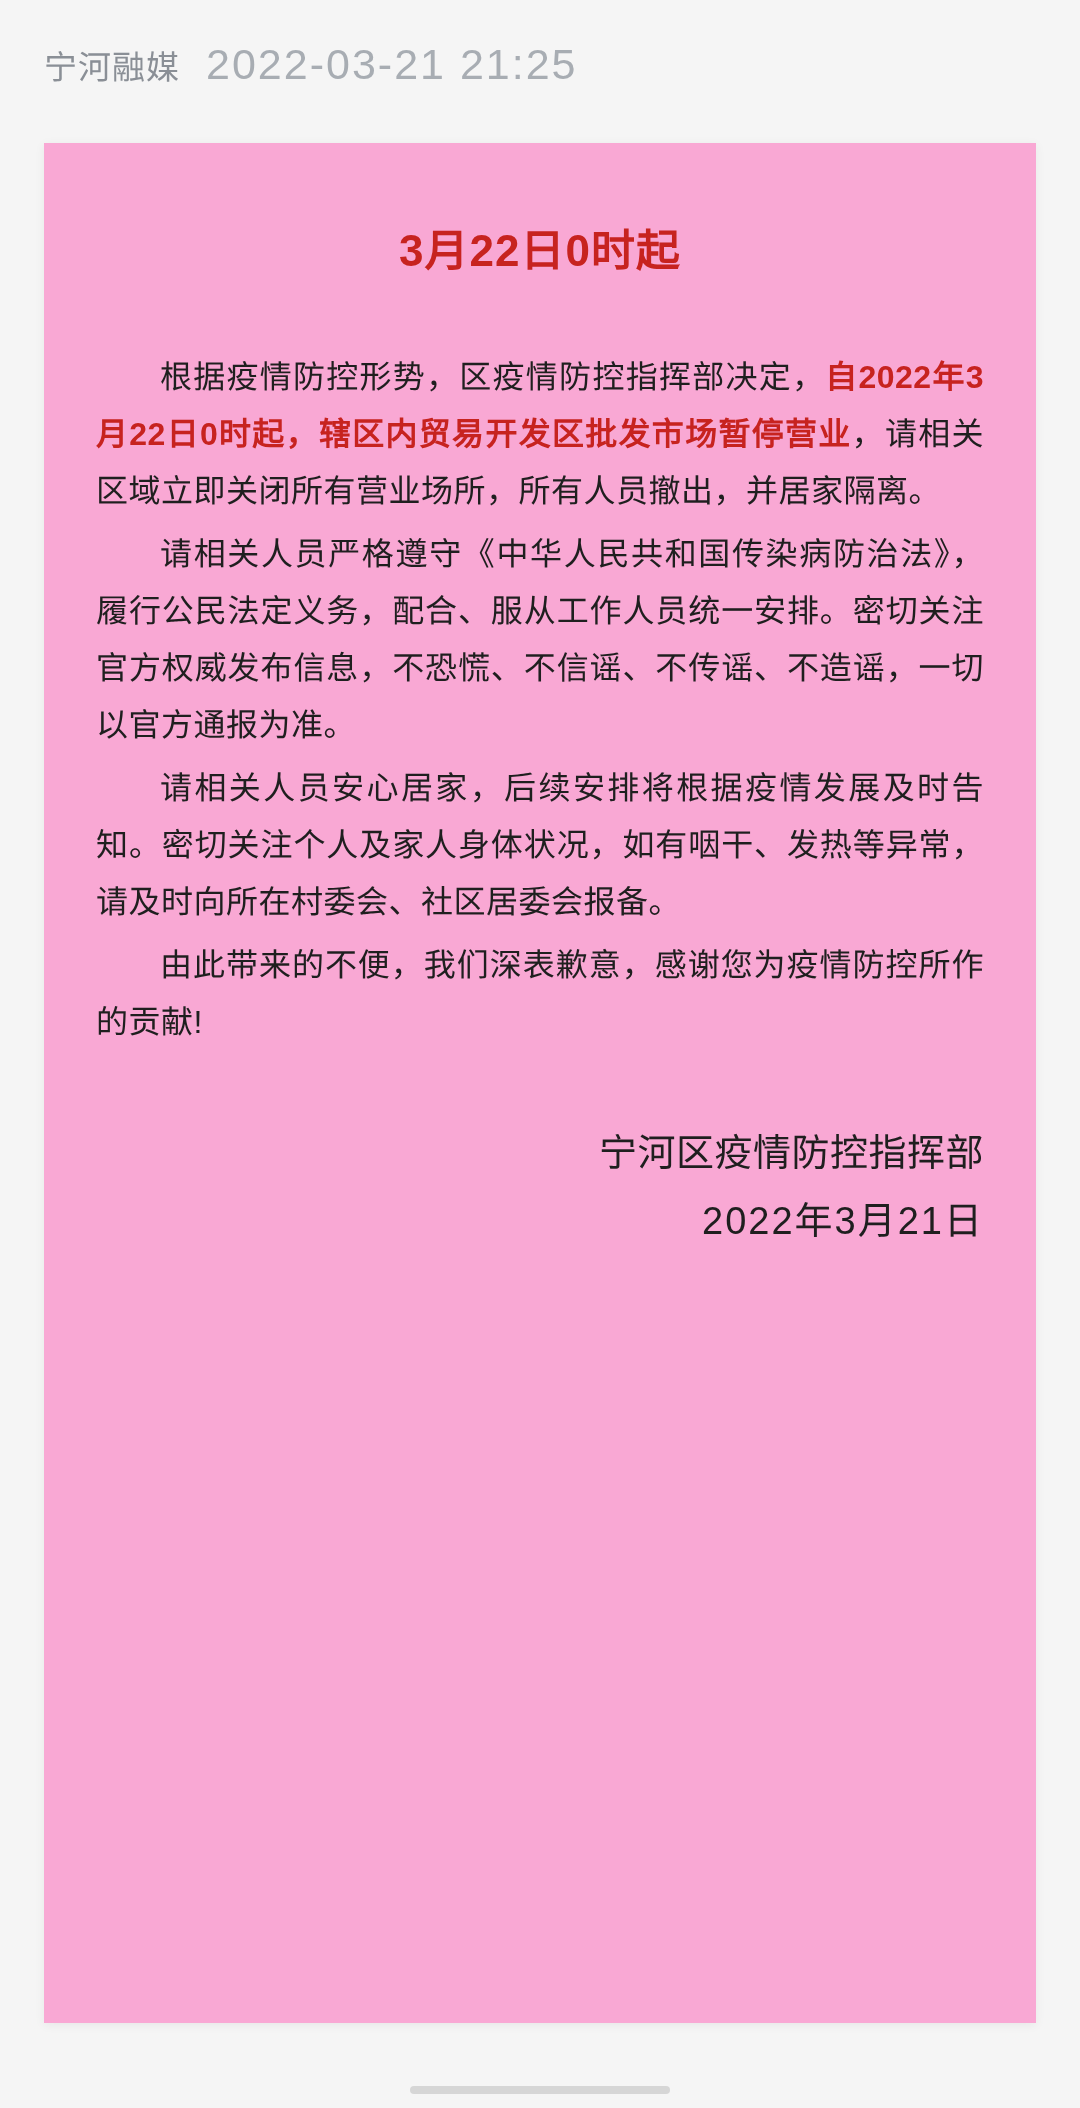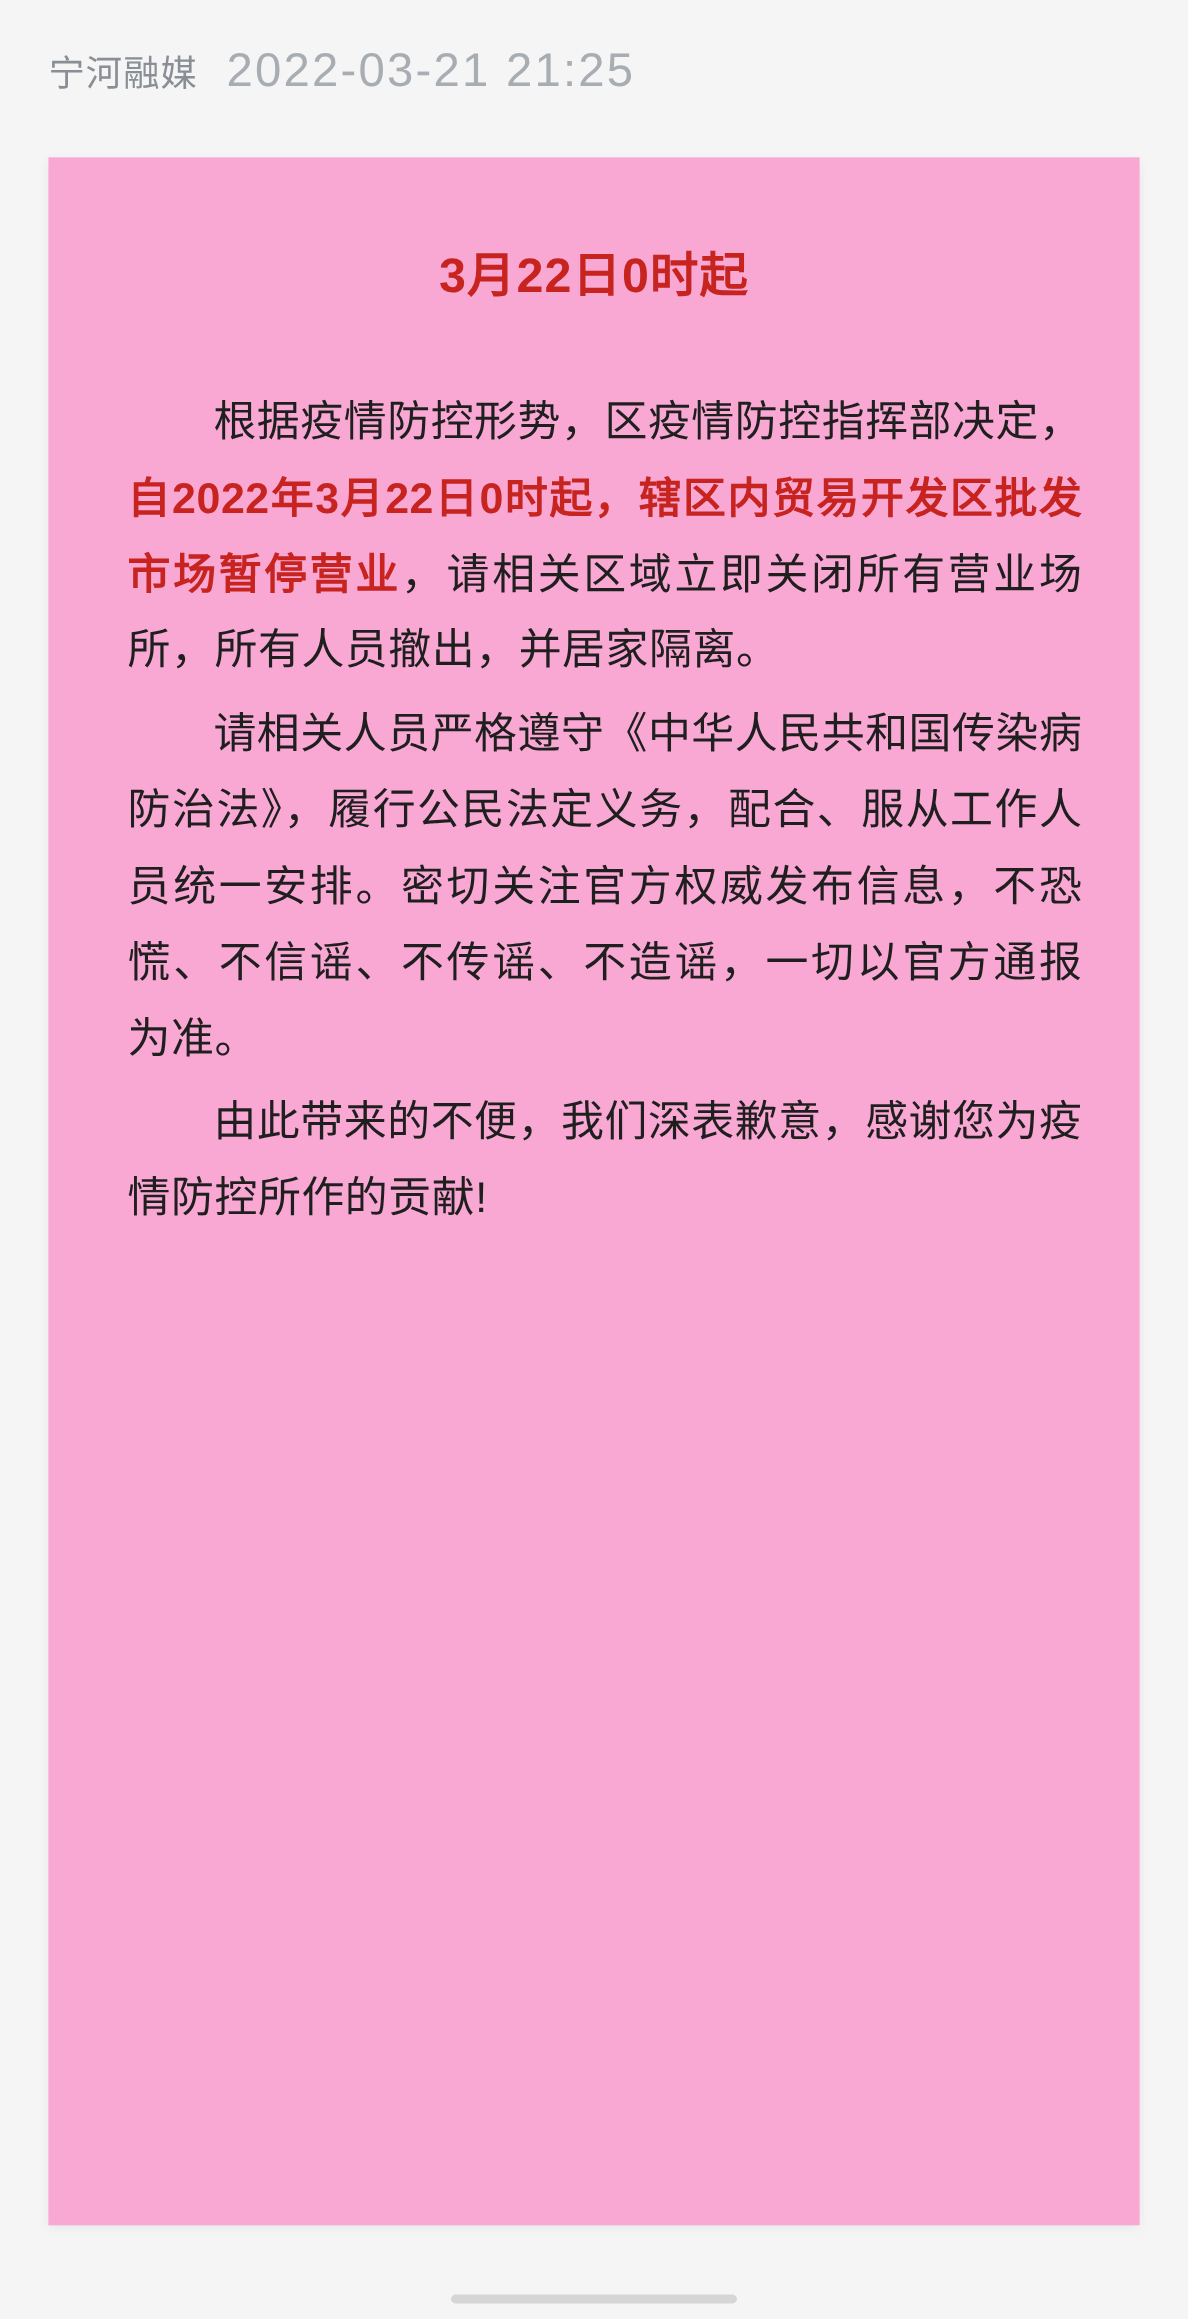"根据疫情防控形势，区疫情防控指挥部决定，自2022年3月22日0时起，辖区内贸易" .body-text { font-size: 39px -> 32px; margin-left: 20px -> none }
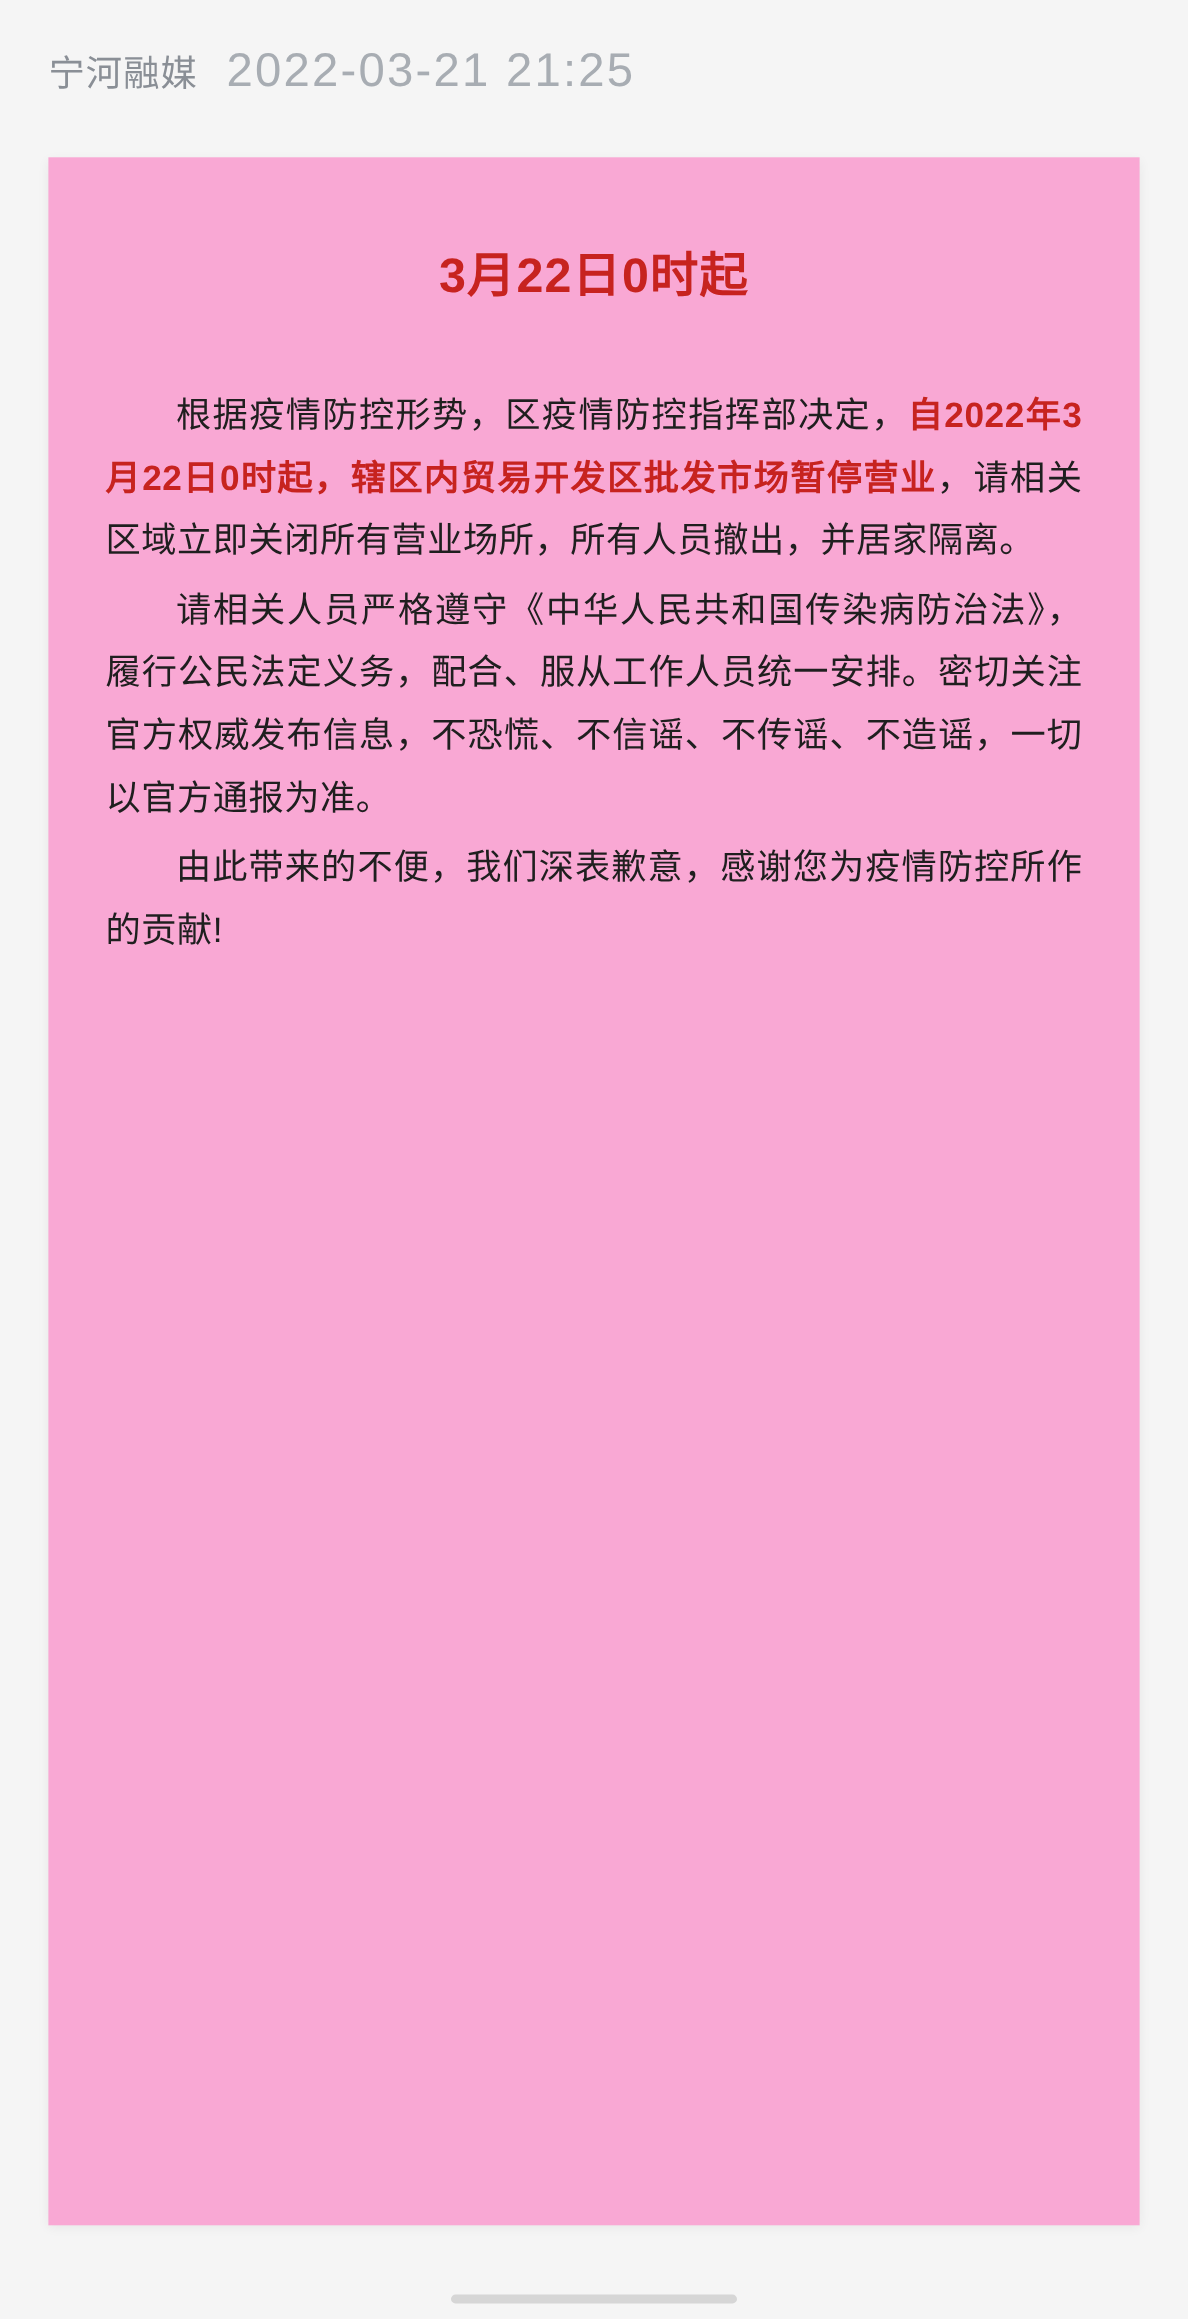"请相关人员安心居家，后续安排将根据疫情发展及时告知。密切关注个人及家人身体状况，" p.para { html: none -> <p><span>请相关人员安心居家，后续安排将根据疫情发展及时告知。密切关注个人及家人身体状况，如有咽干、发热等异常，请及时向所在村委会、社区居委会报备。</span></p> }
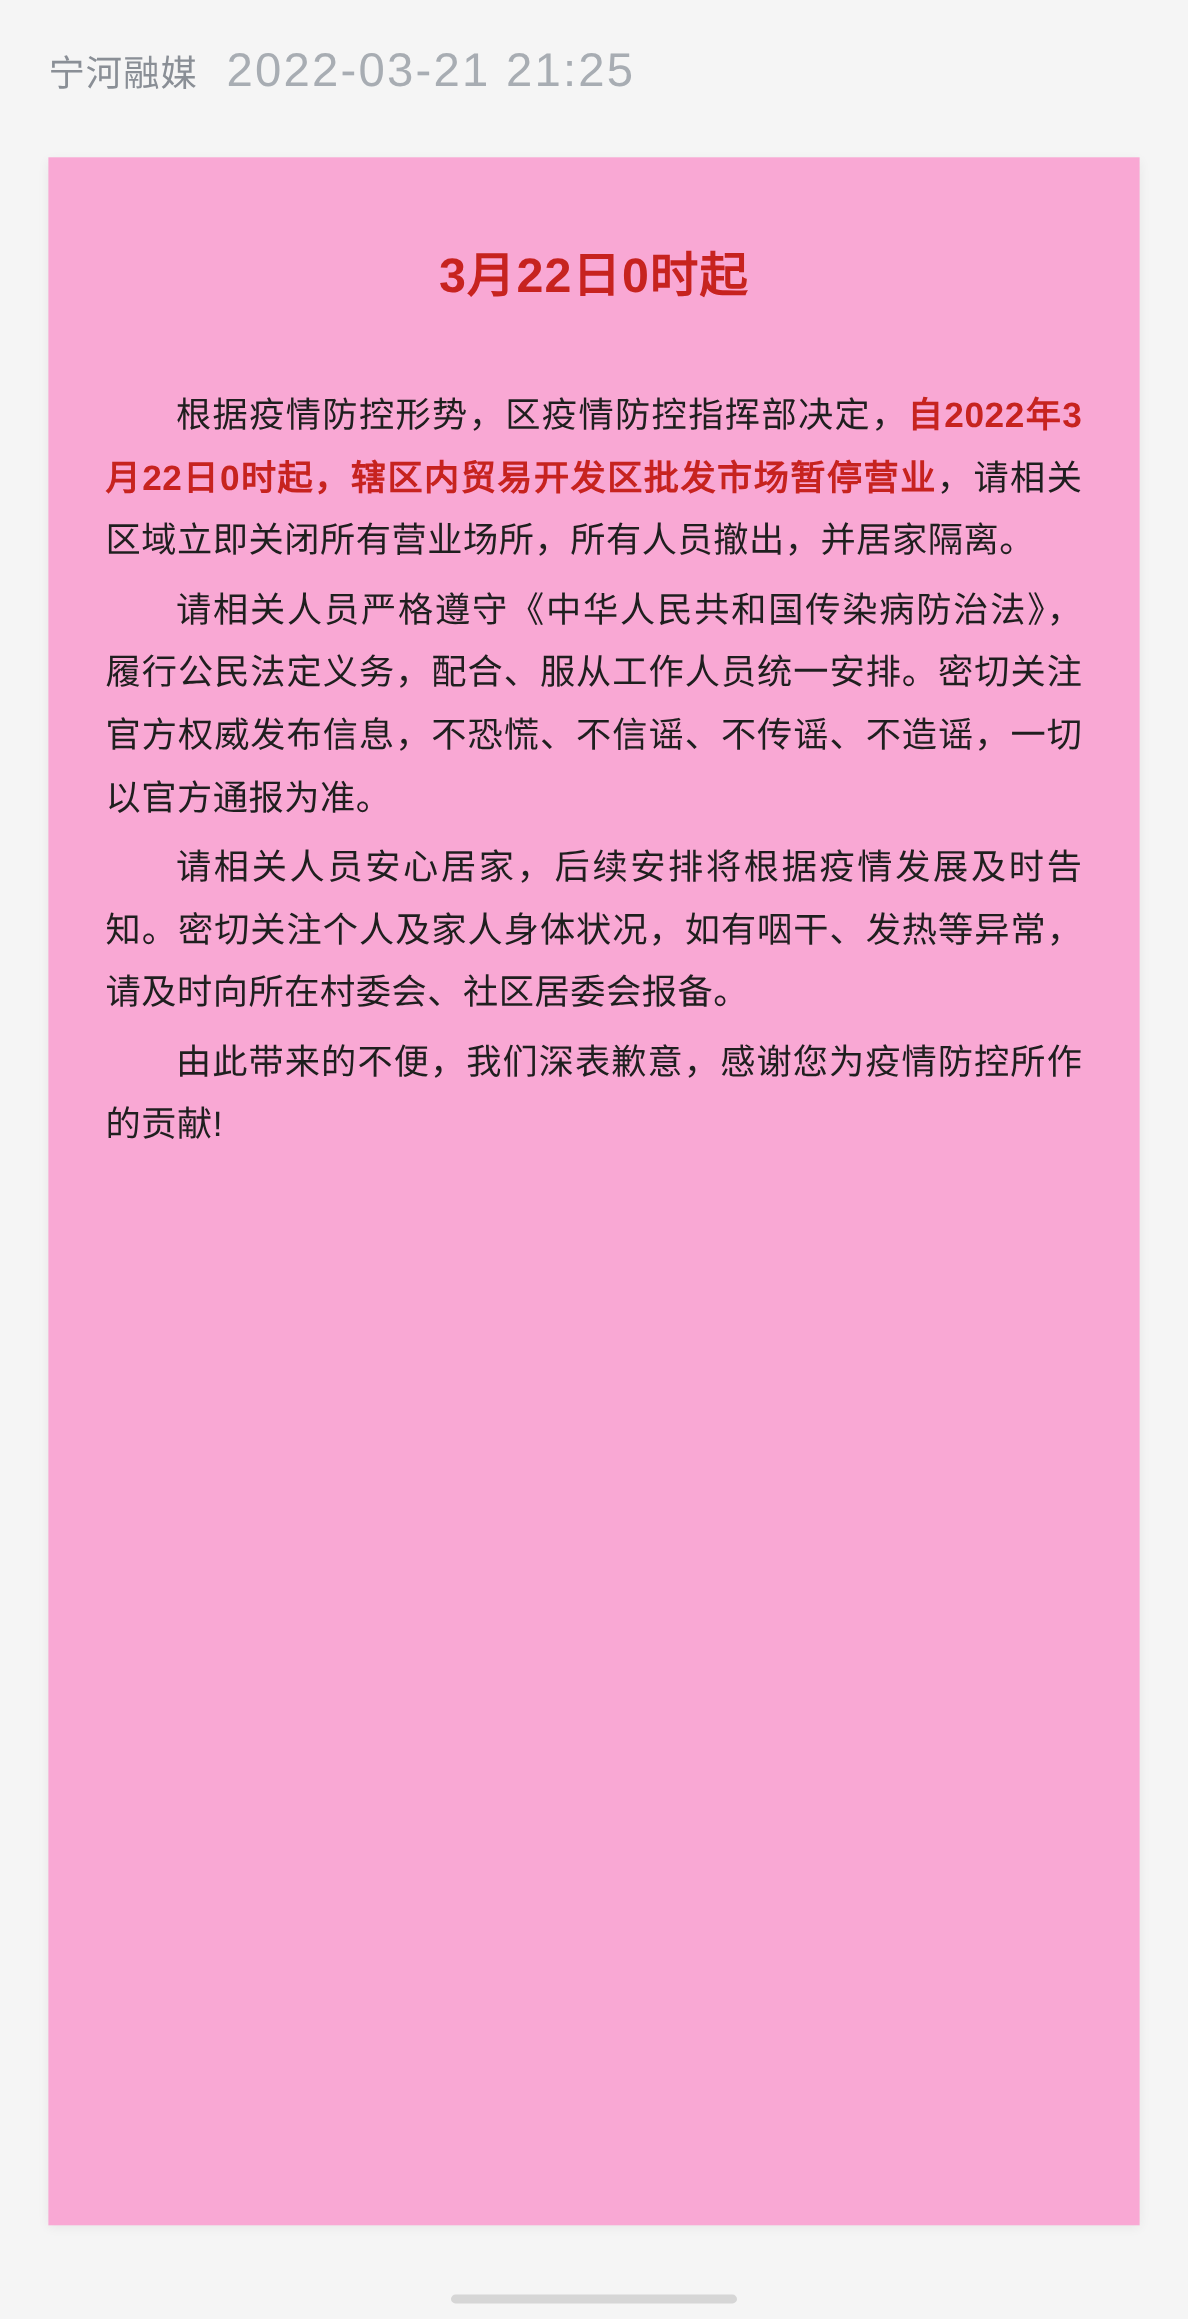"宁河区疫情防控指挥部" div.signature { html: none -> <div> <span>宁河区疫情防控指挥部</span> <span>2022年3月21日</span> </div> }
